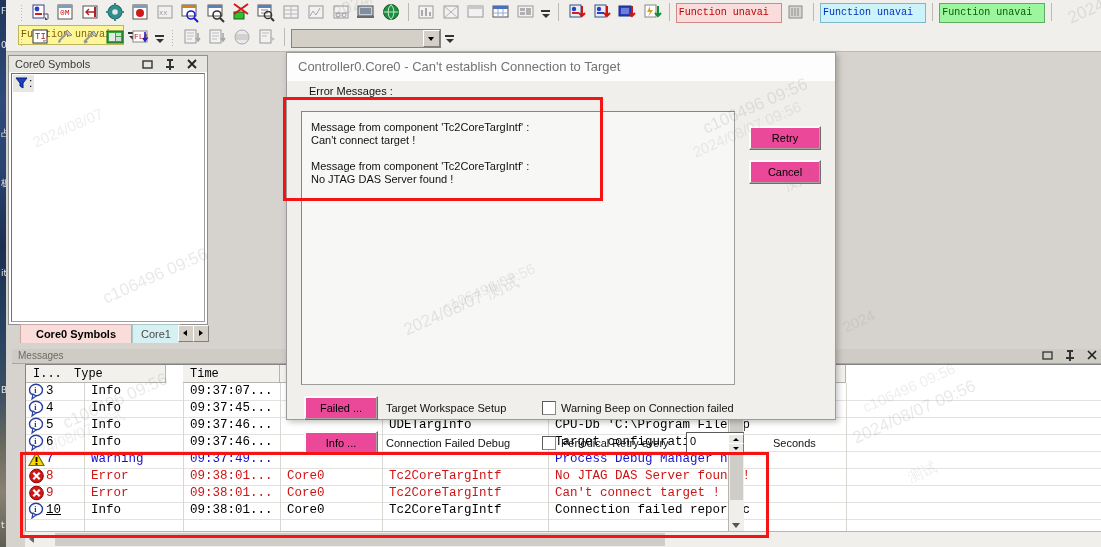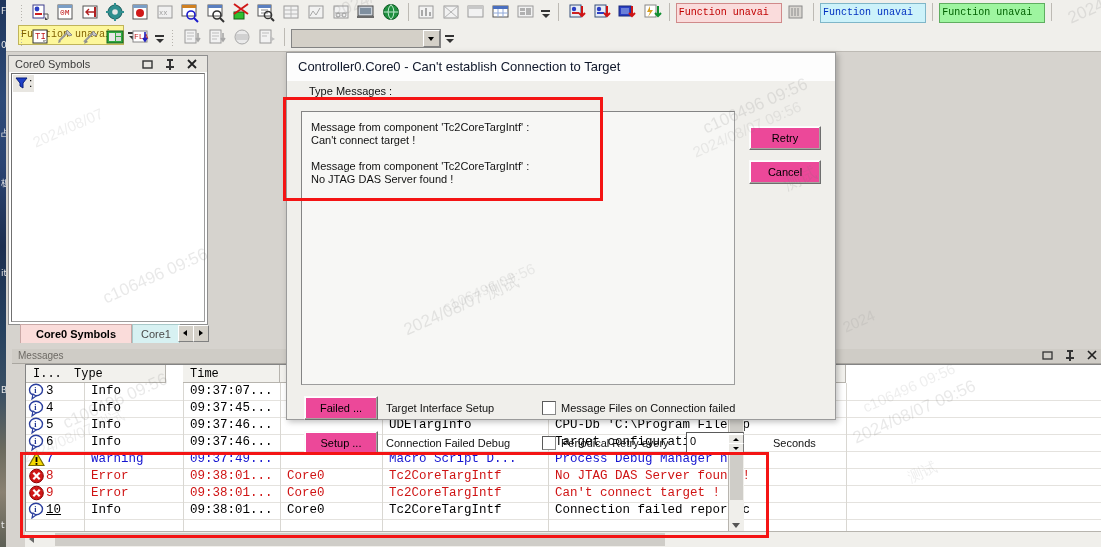"Controller0.Core0 - Can't establish" #dialog-title .t { color: #0f172a -> #737373 }
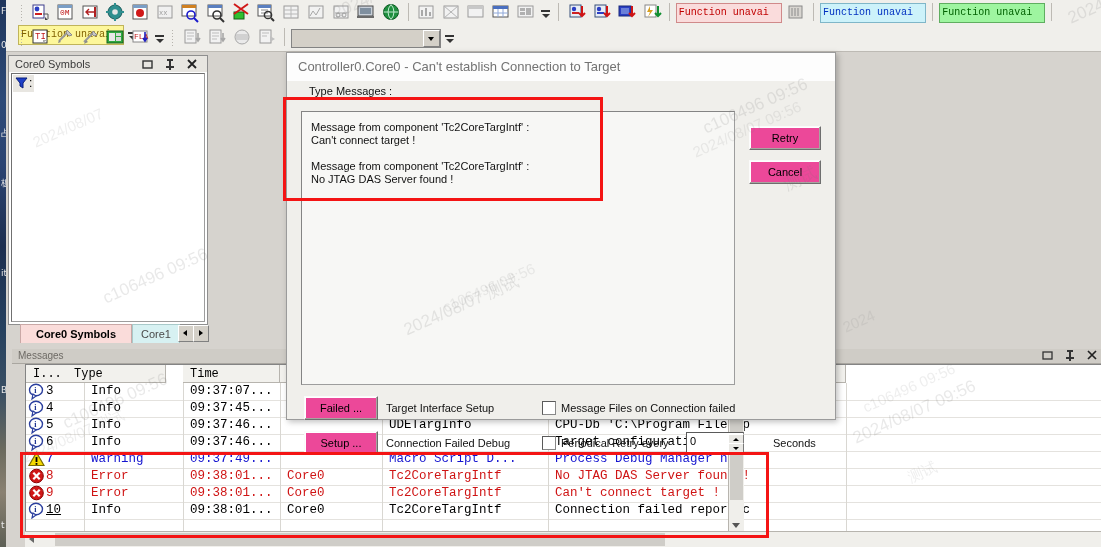"Type Messages :" div.grp-label { text: Type -> Error }
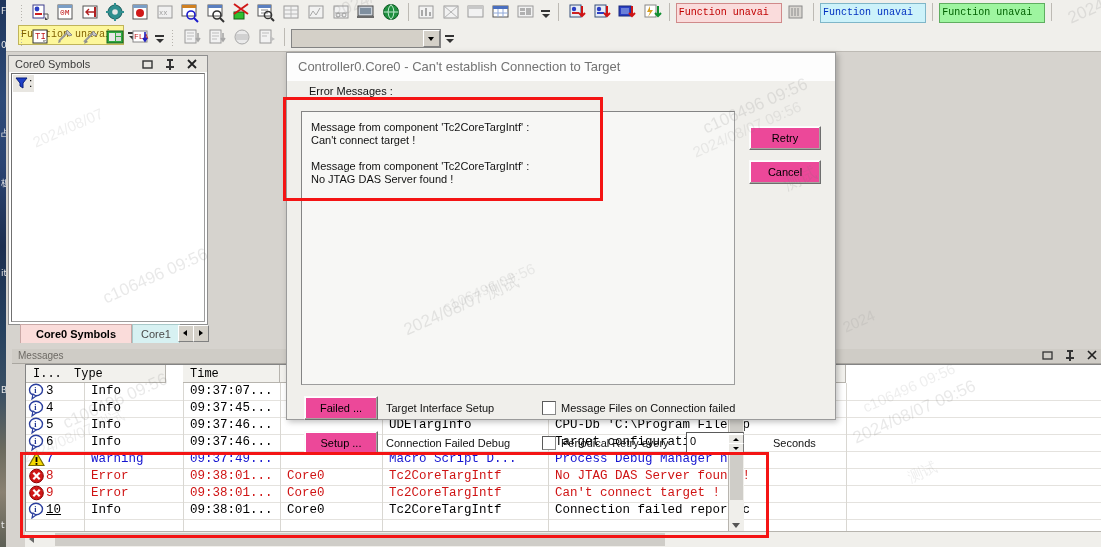"Target Interface Setup" div.lbl { text: Interface -> Workspace }
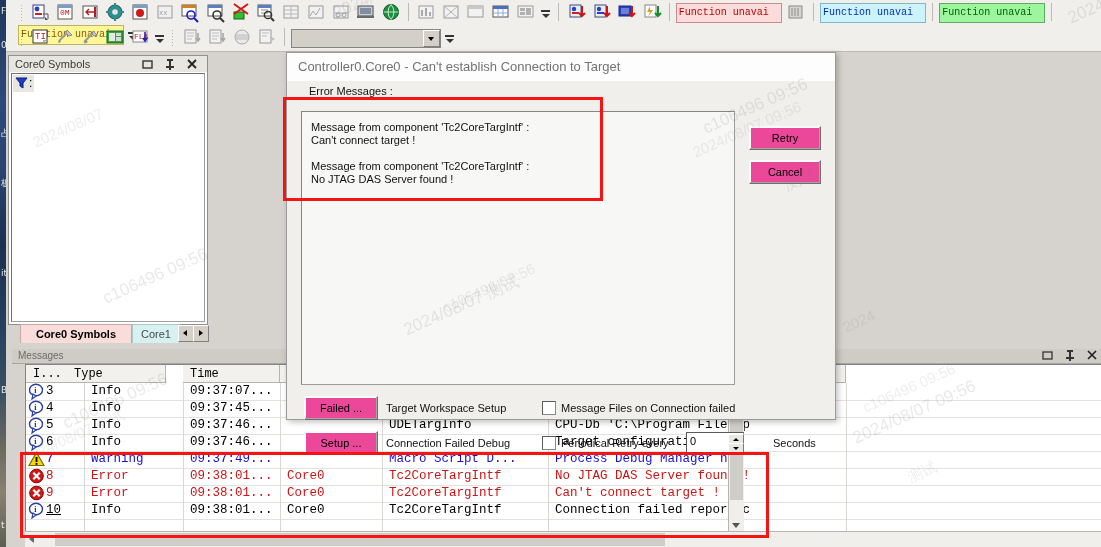"Message Files on Connection failed" div.lbl { text: Message Files -> Warning Beep }
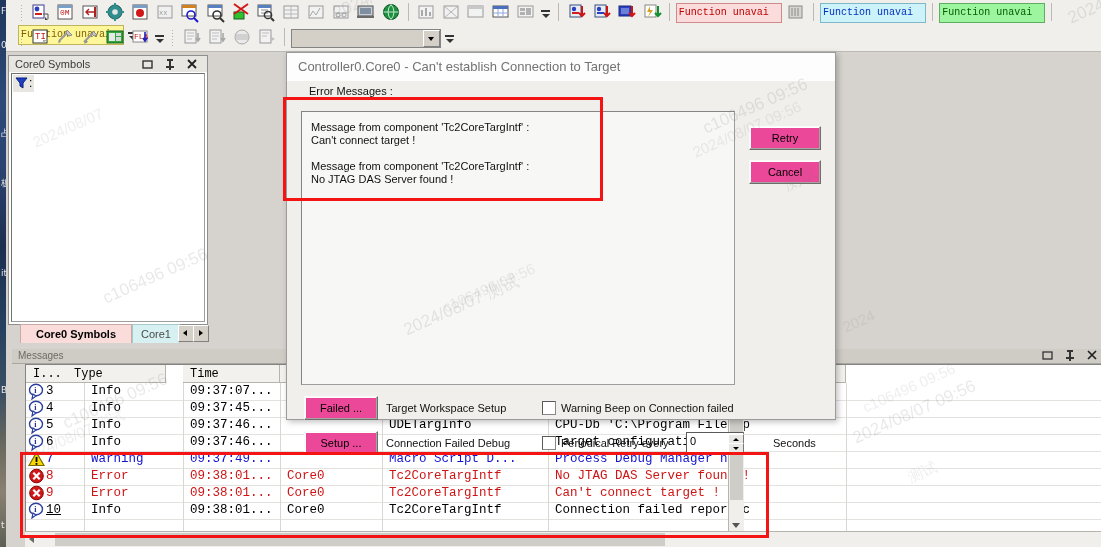"Setup ..." div.w95btn { text: Setup -> Info }
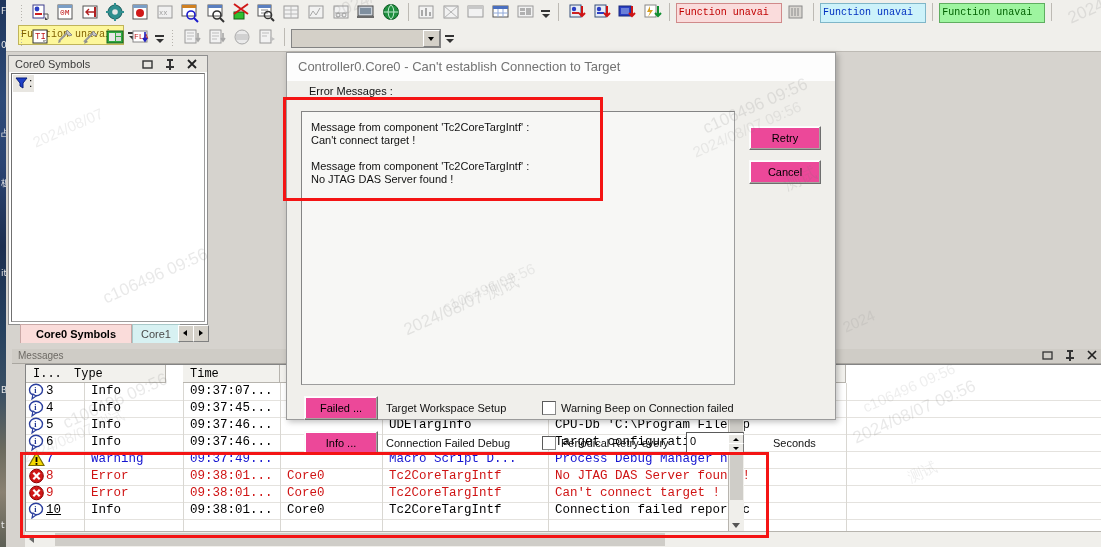"Macro Script D..." span.mcell { html: <span>Macro Script D...</span> -> none }
